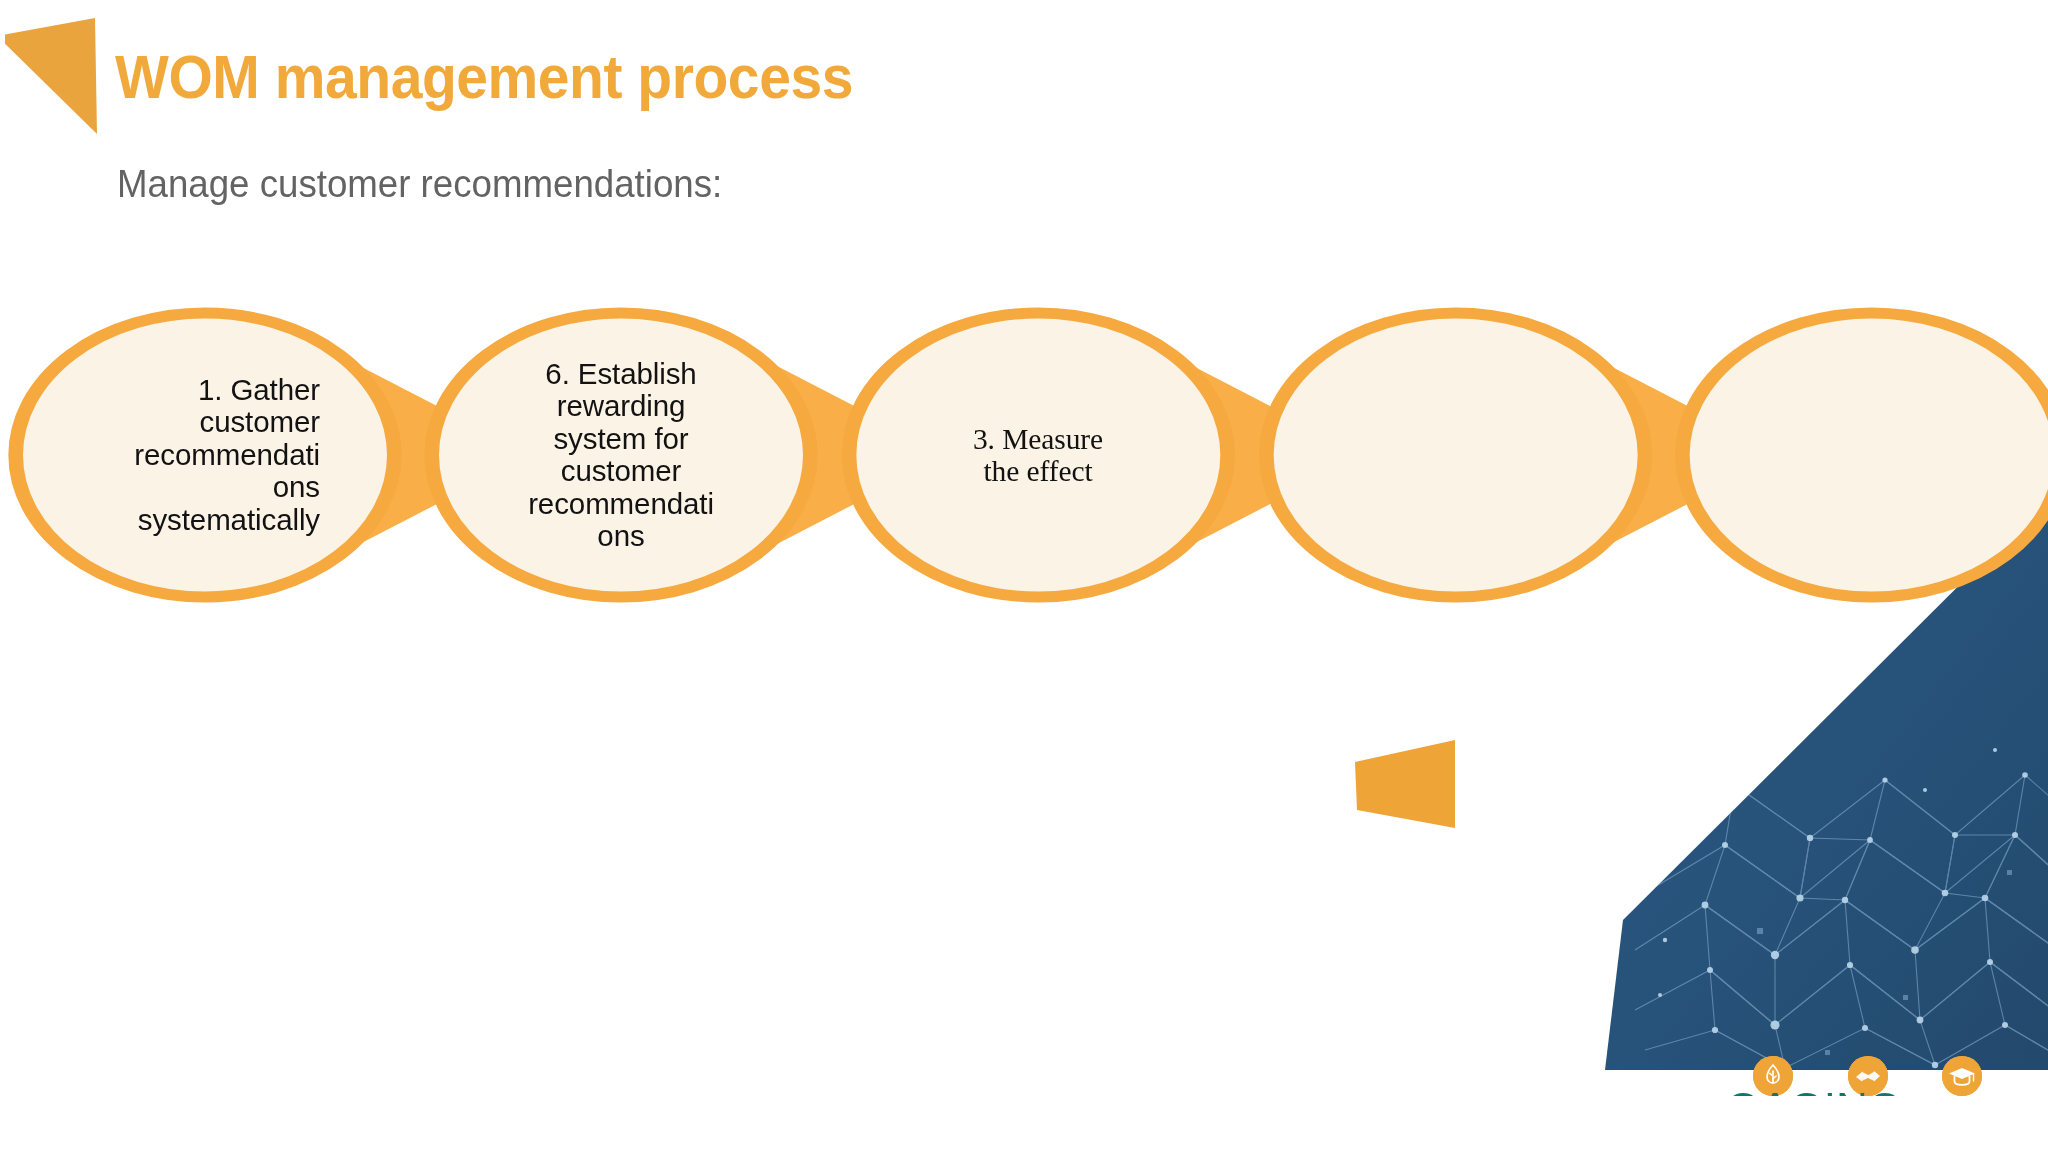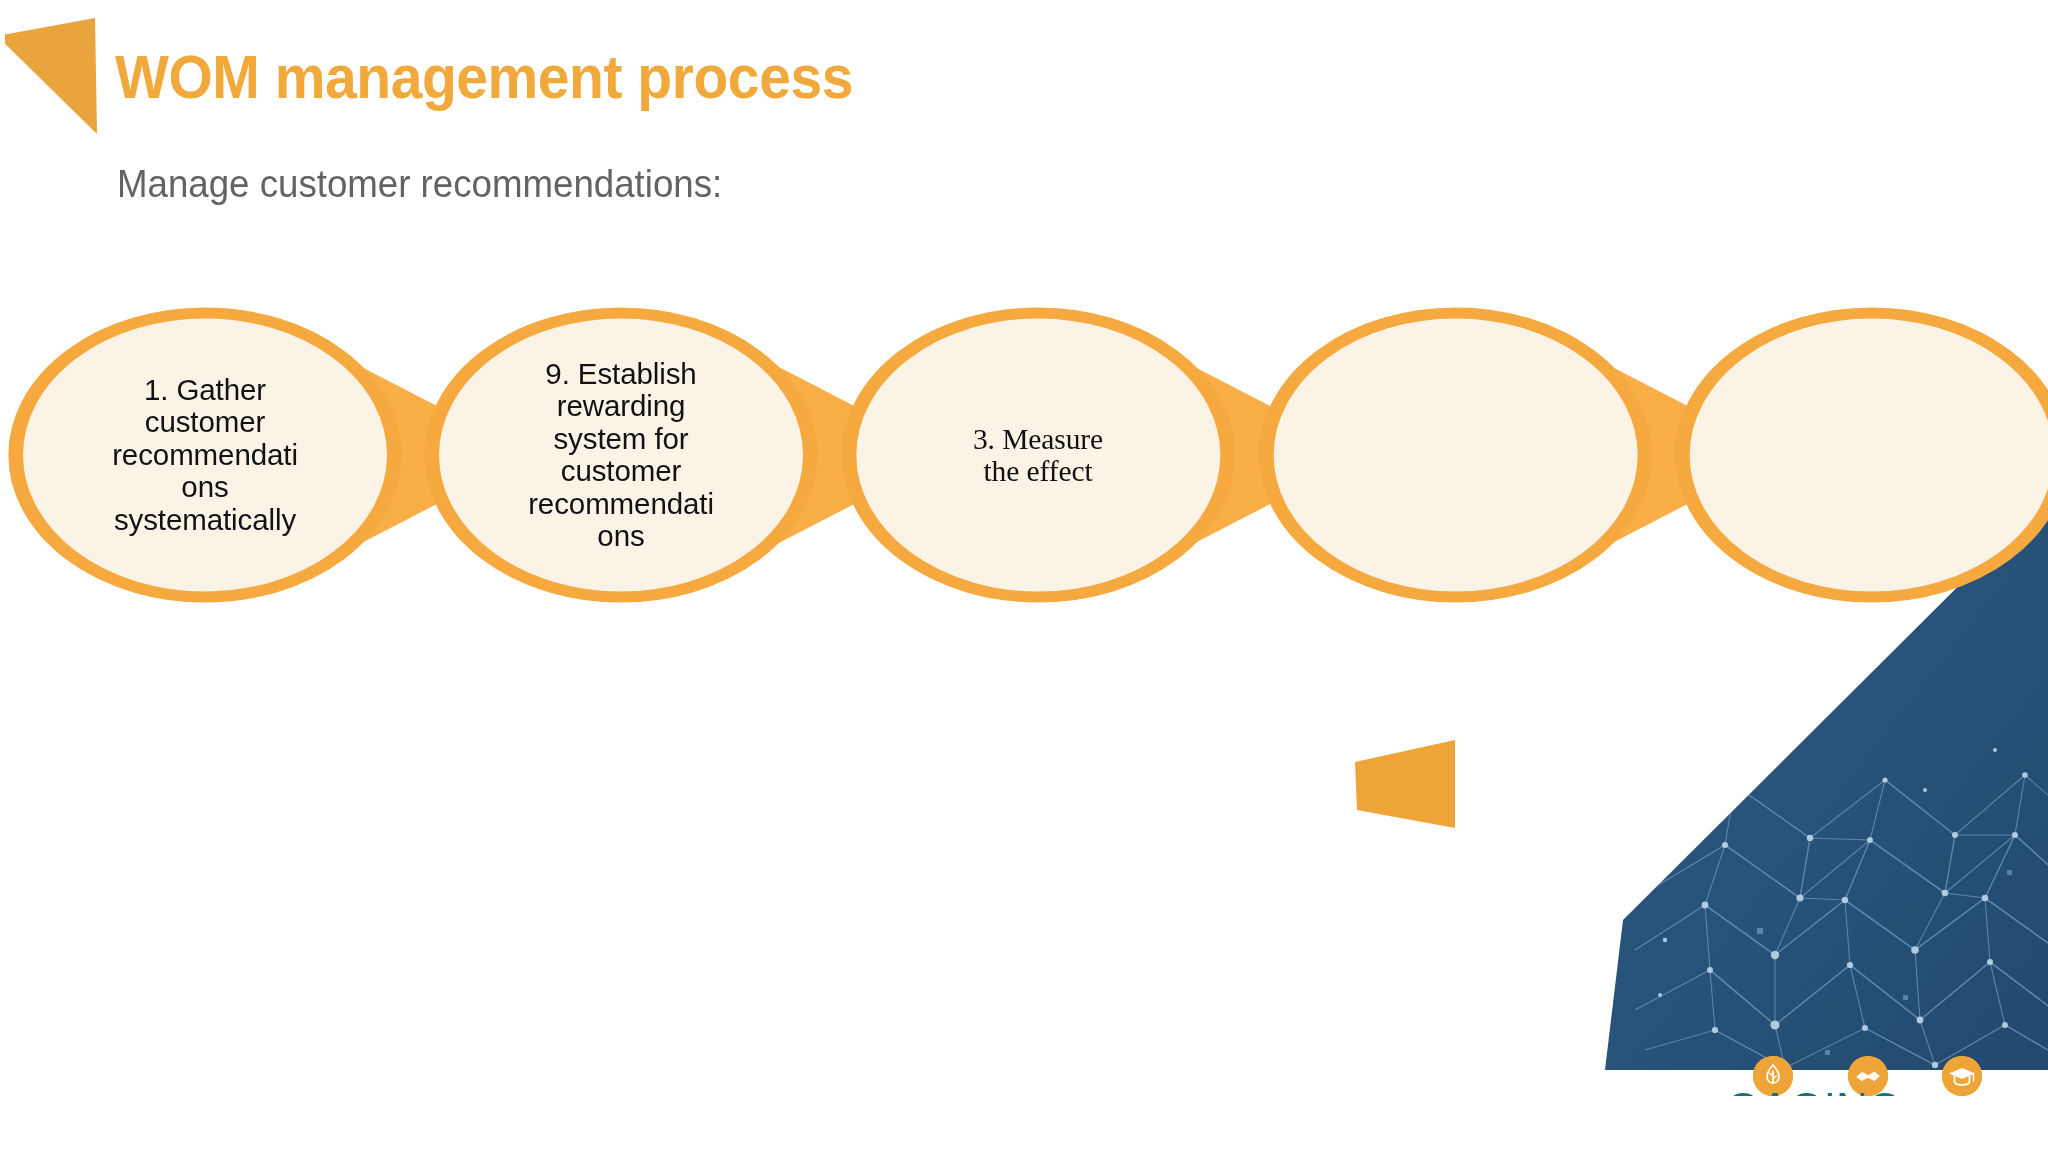"1. Gather" div.node-text { text-align: none -> right }
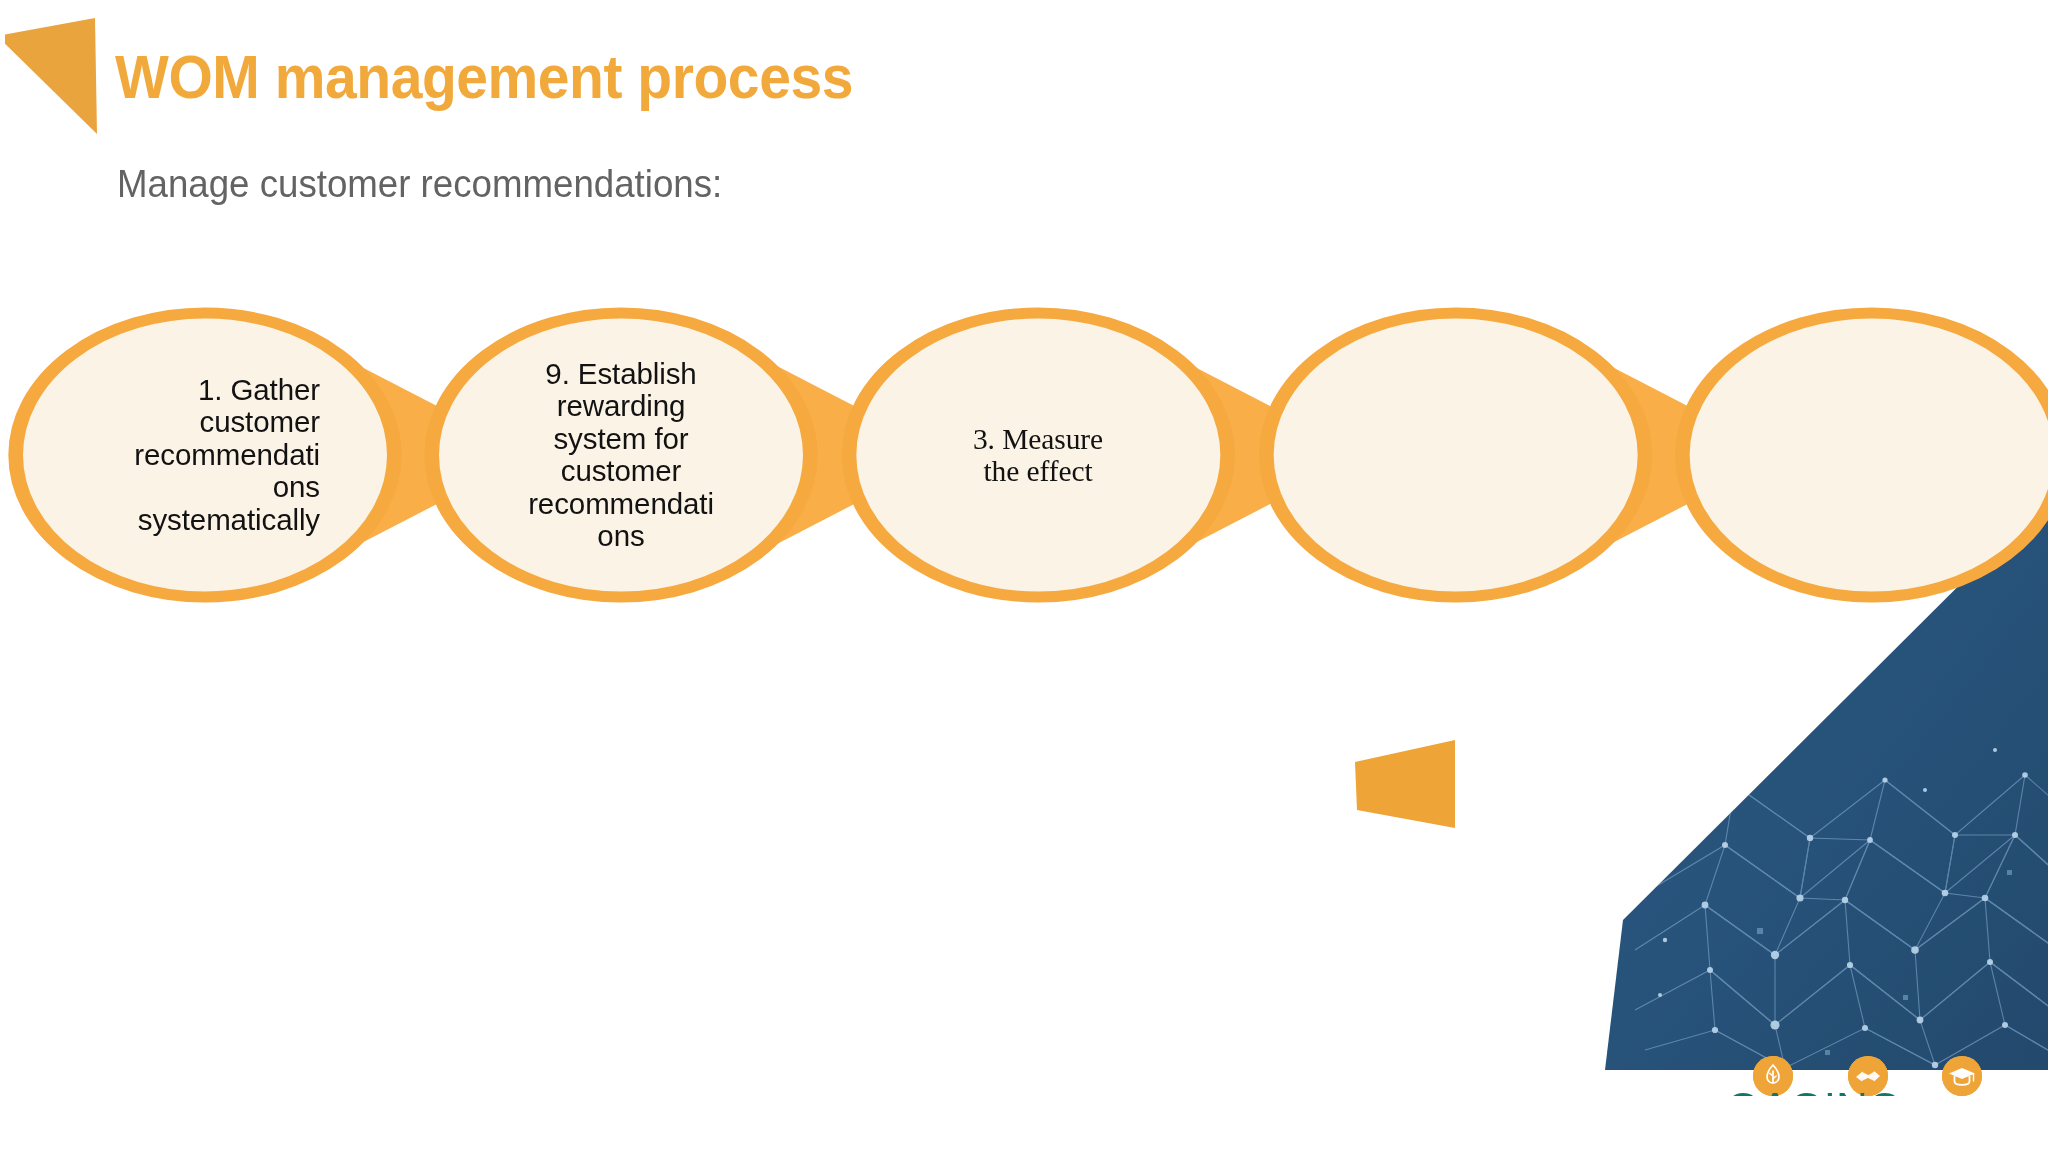"9. Establish" div.node-text { text: 9 -> 6 }
